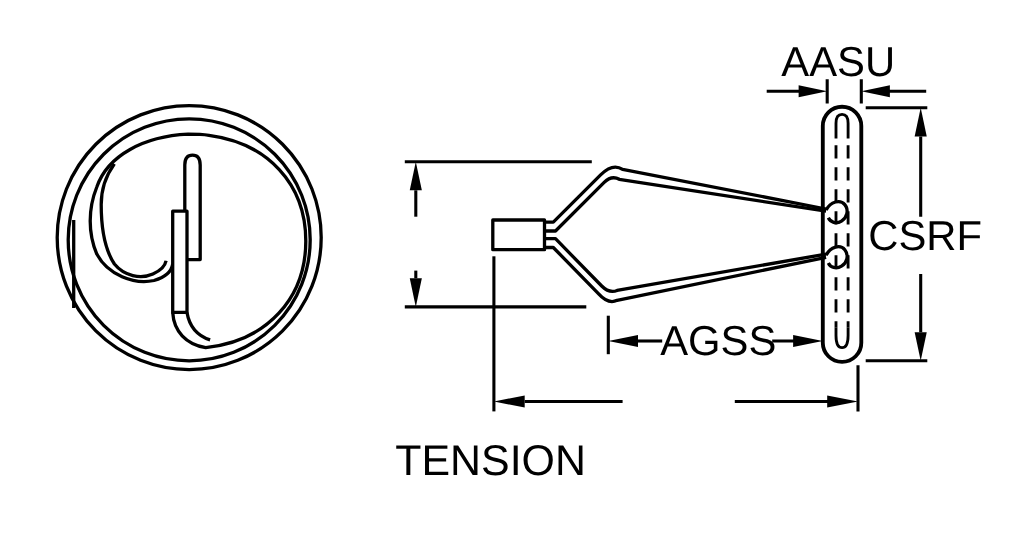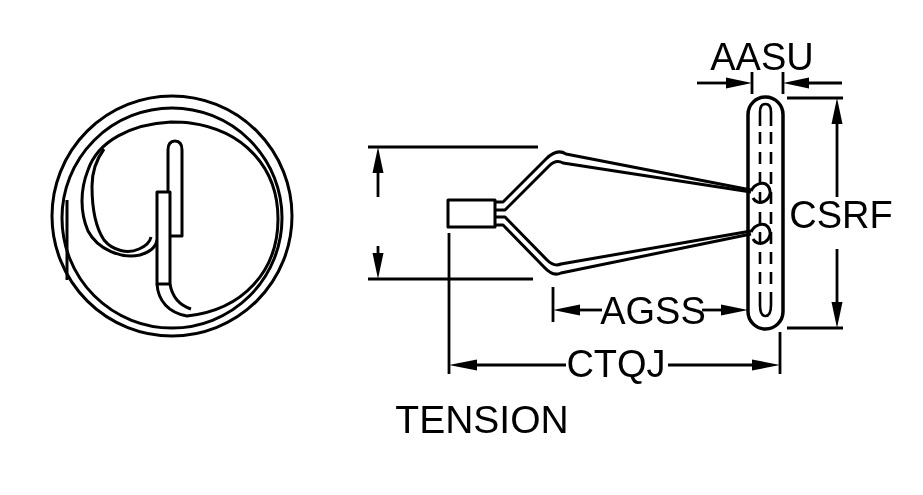"CTQJ" div.dim-label { html: <div>CTQJ</div> -> none }
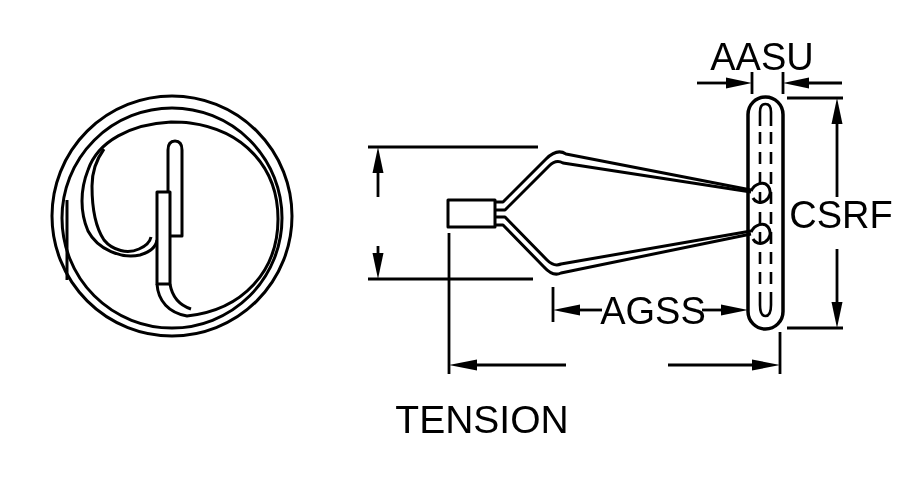"TENSION" .caption { margin-left: 36px -> none }
